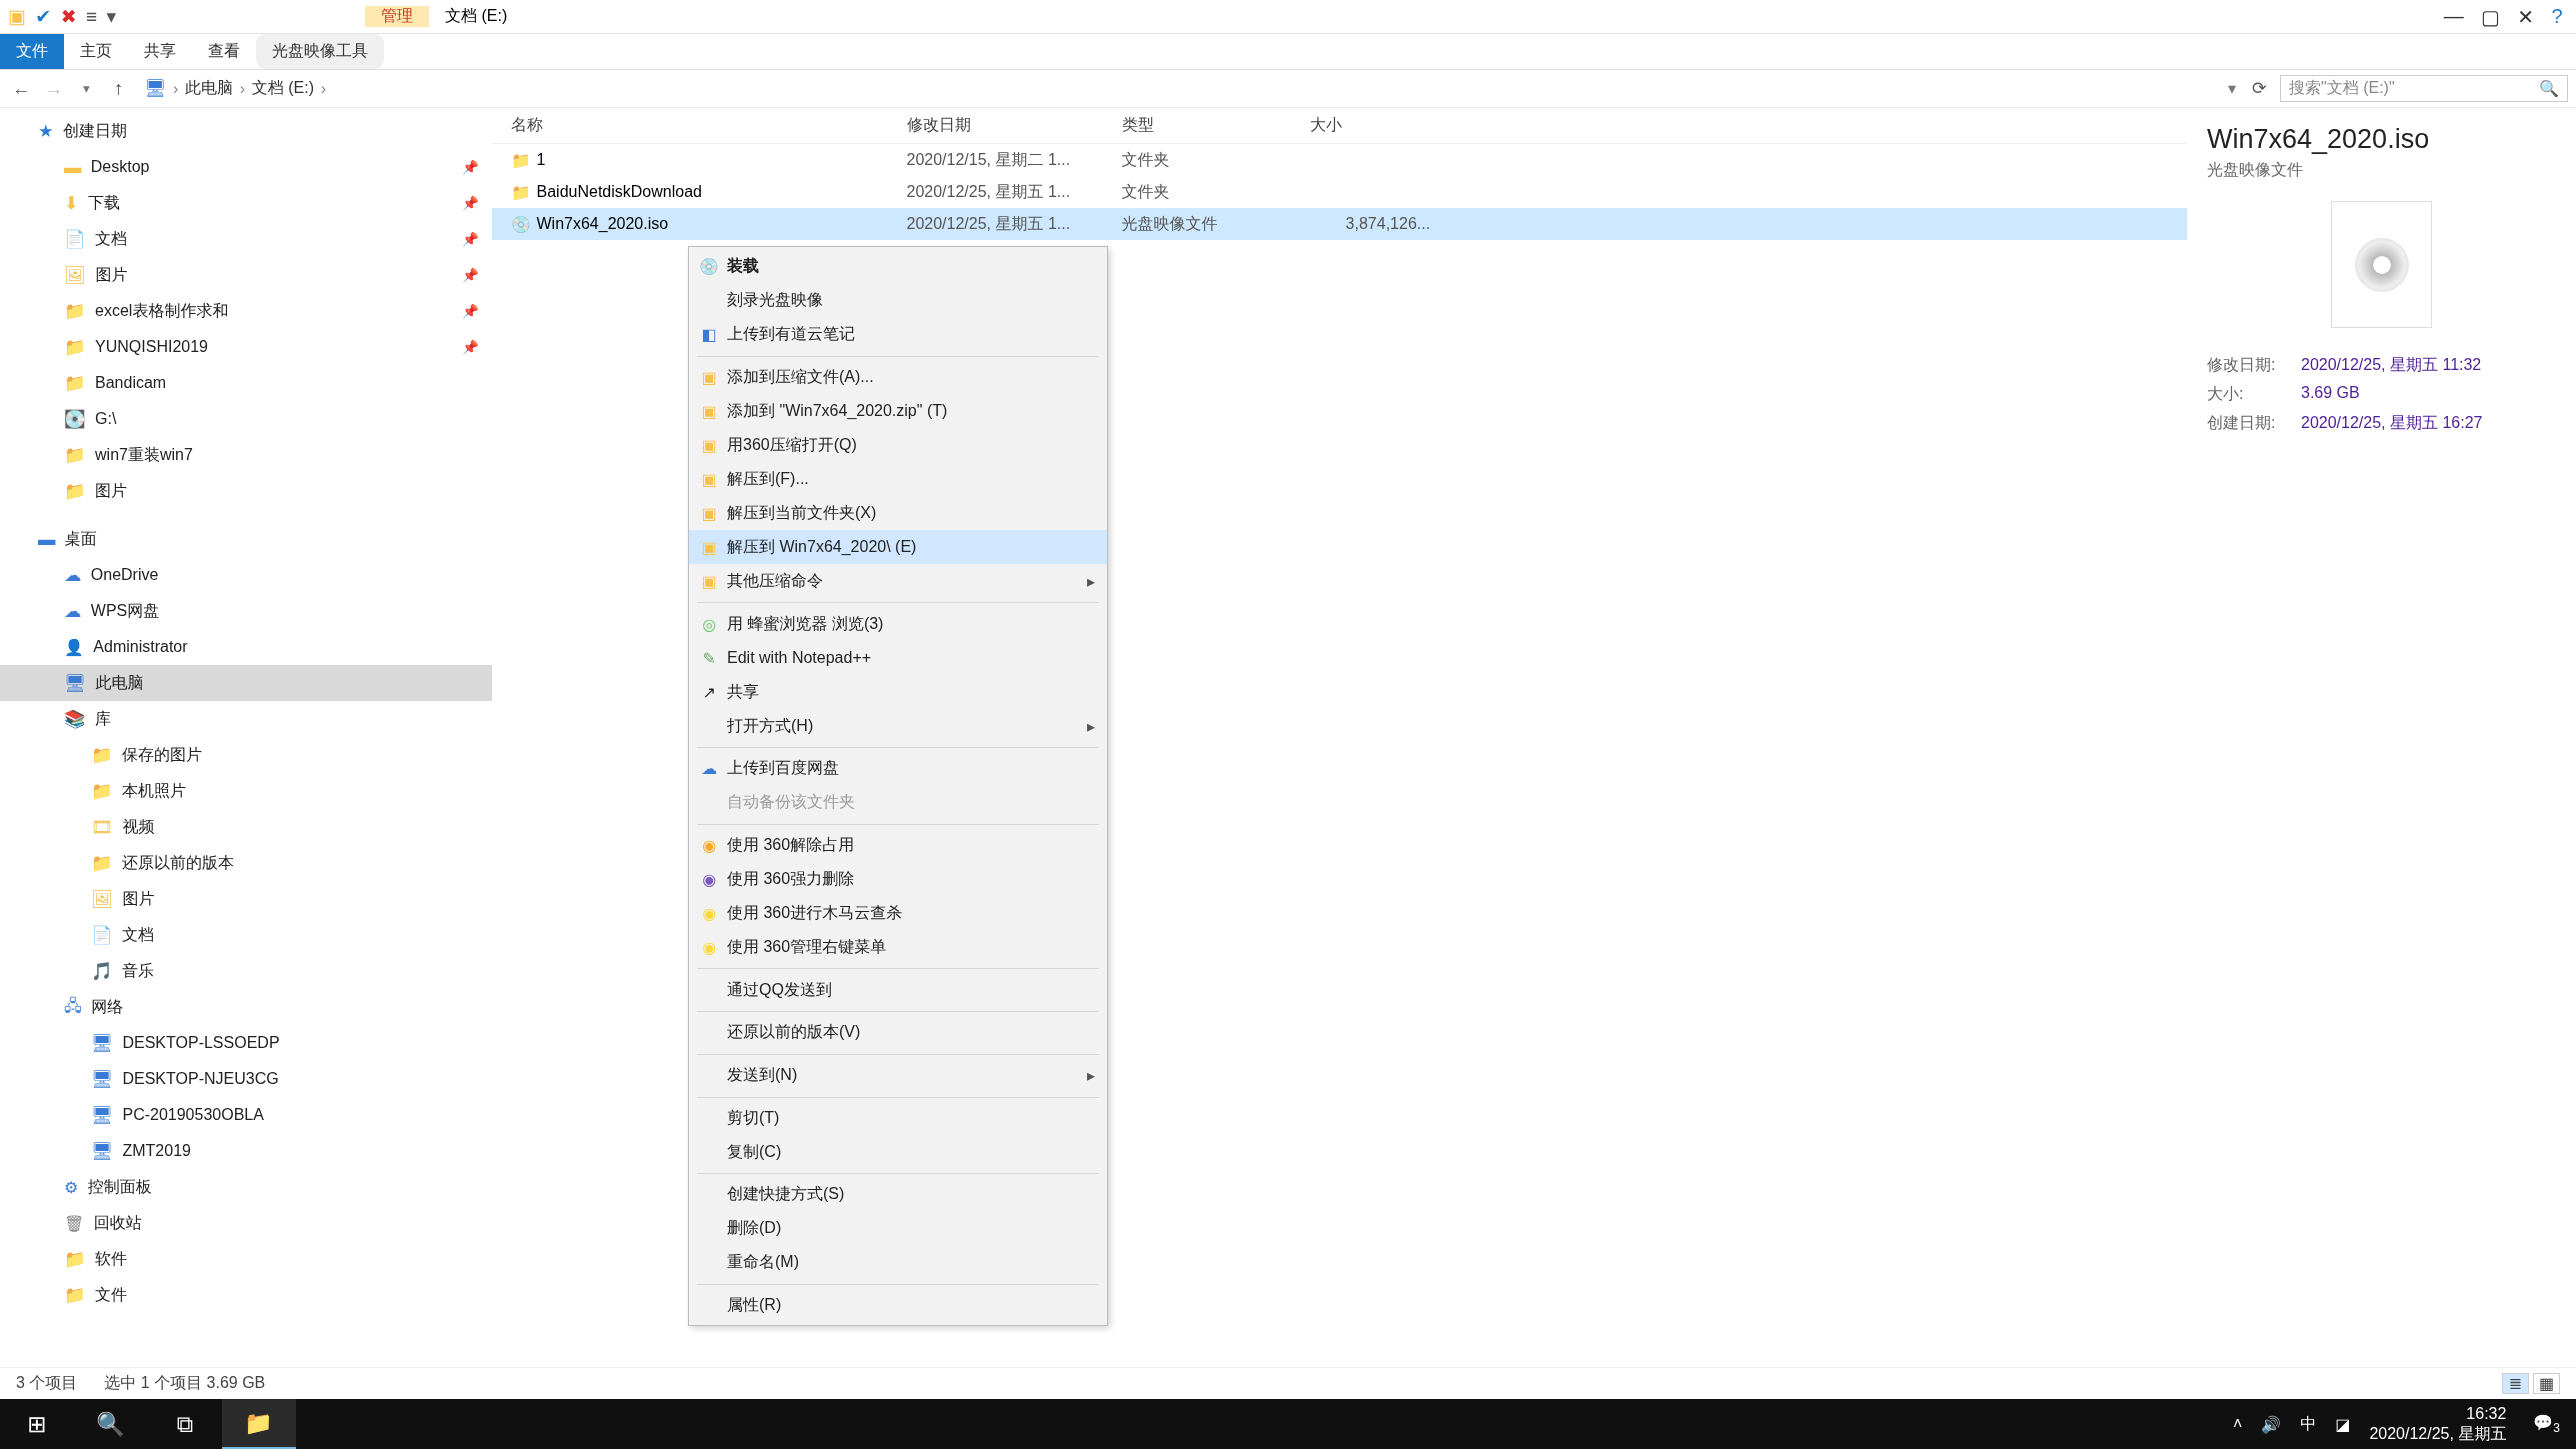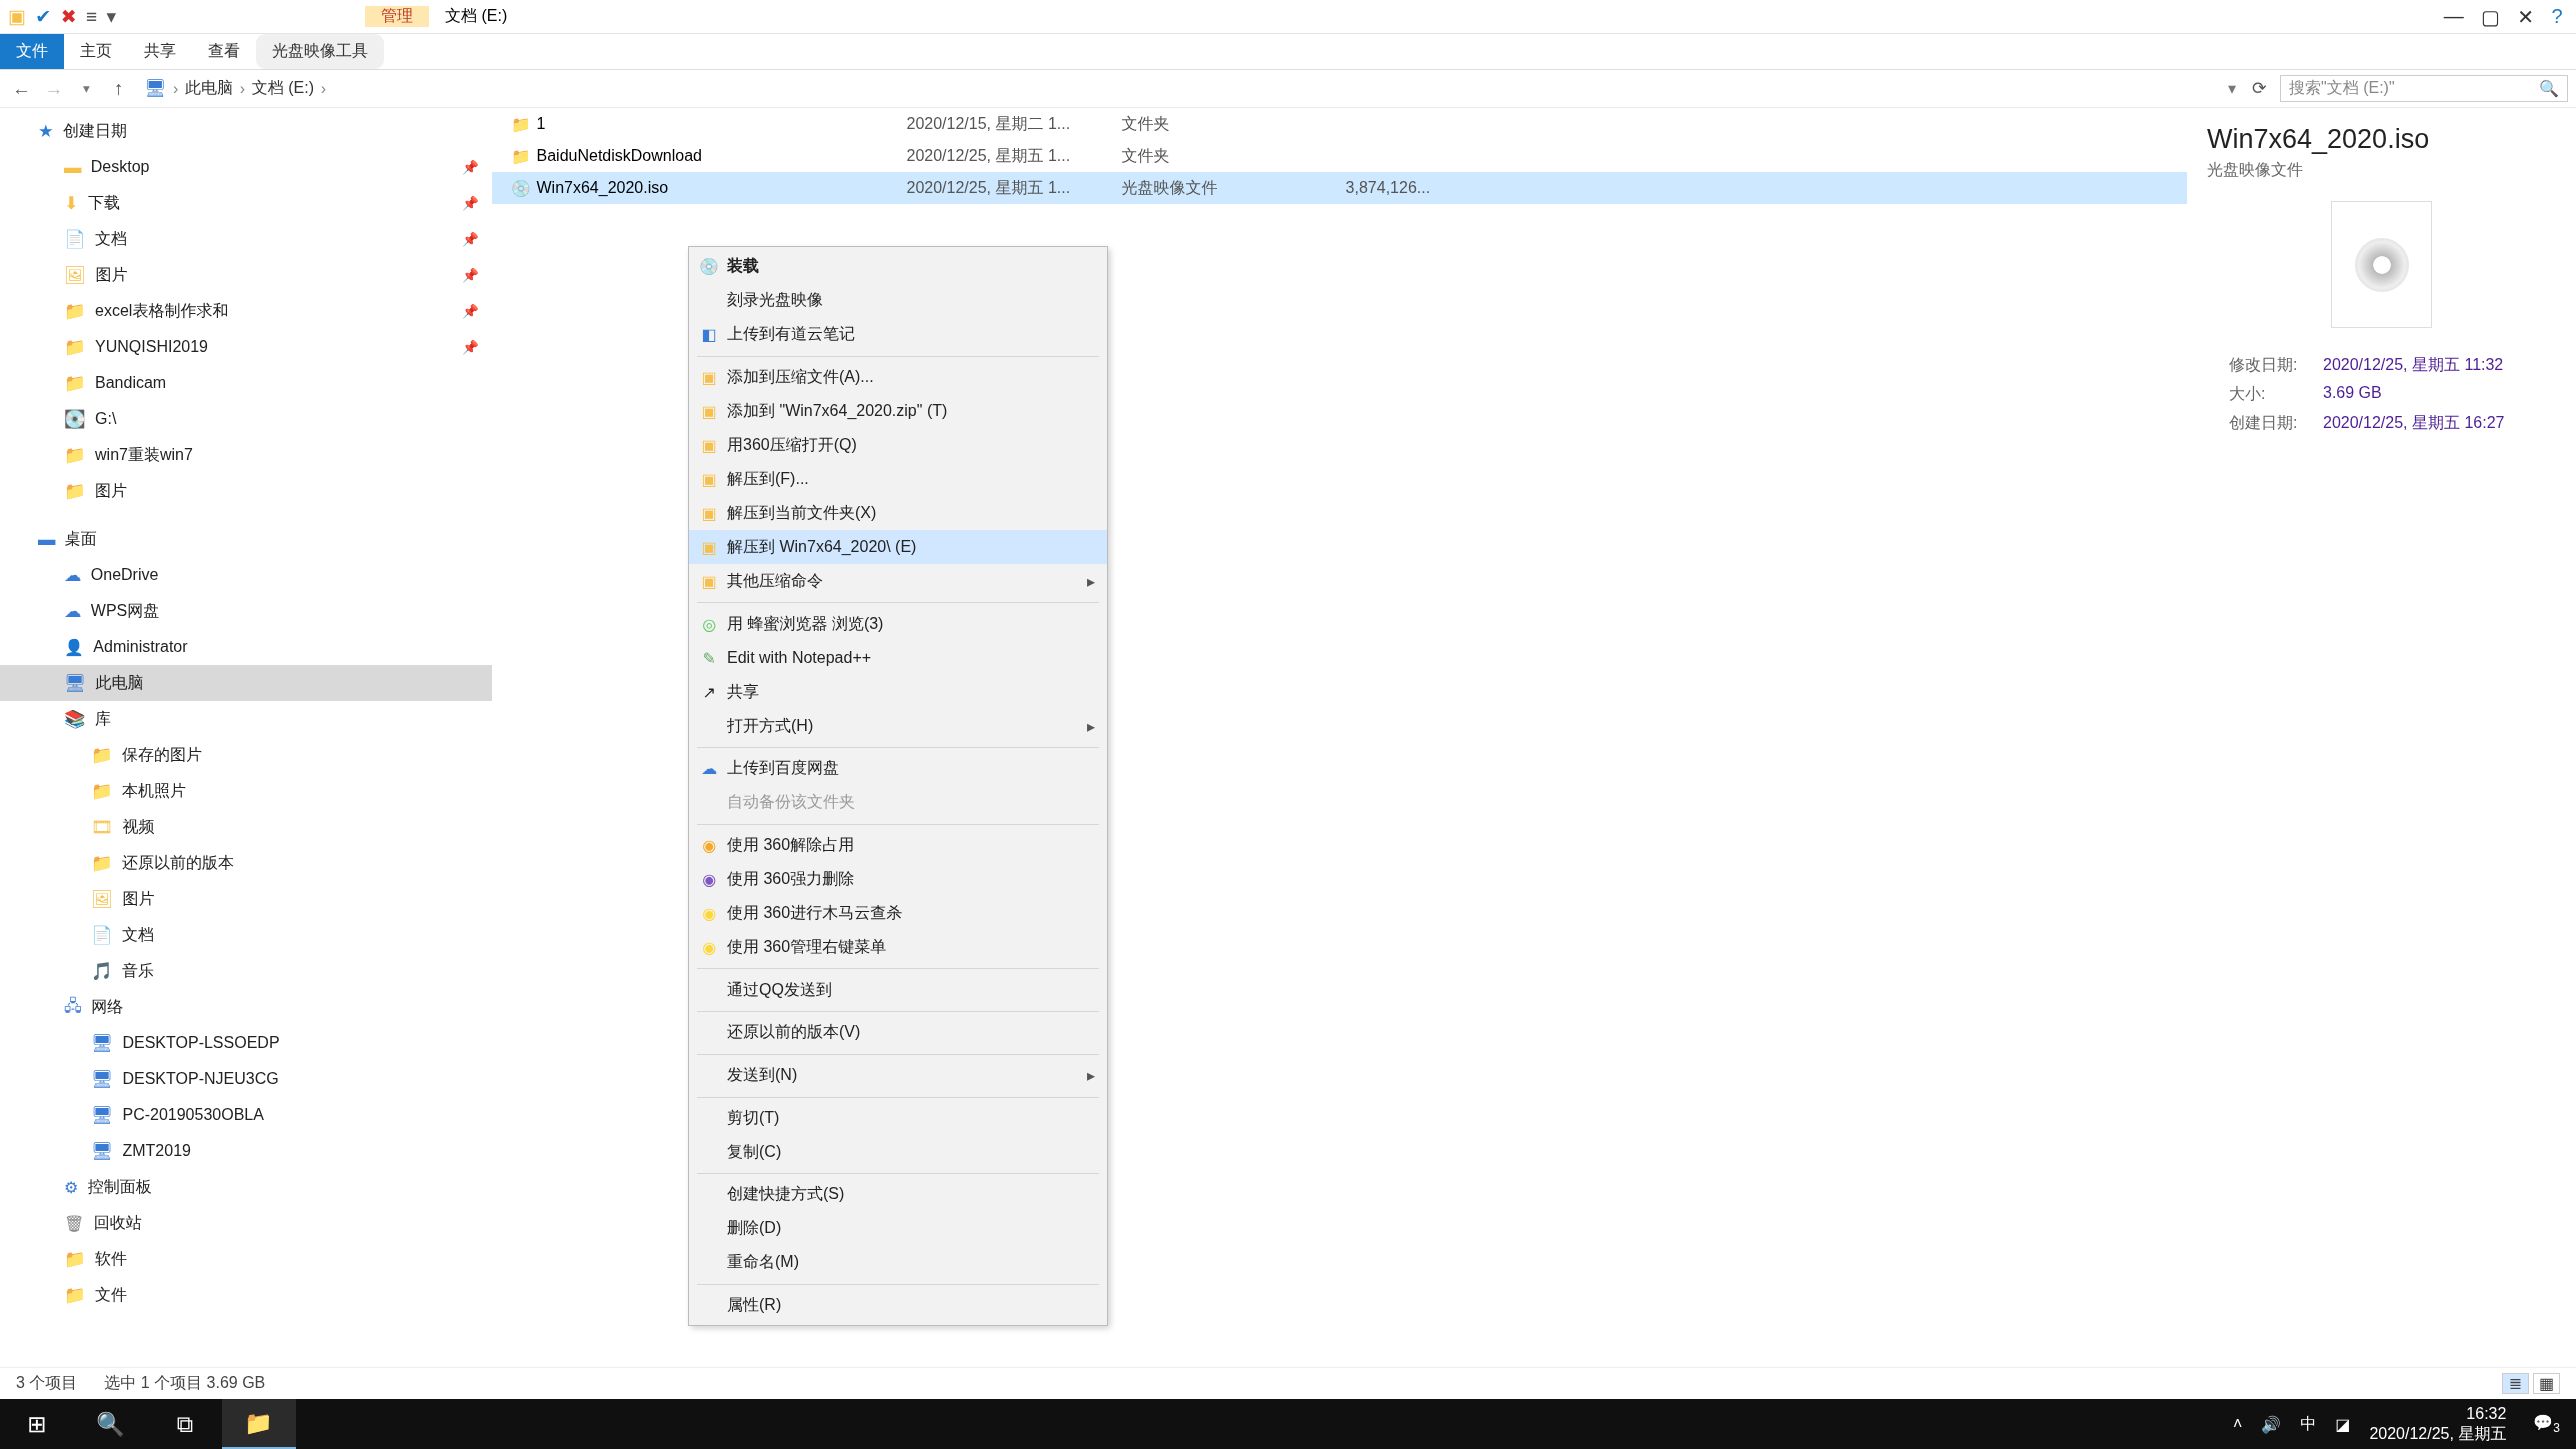"名称" div.cols { html: none -> <div> <div>名称</div> <div>修改日期</div> <div>类型</div> <div>大小</div> </div> }
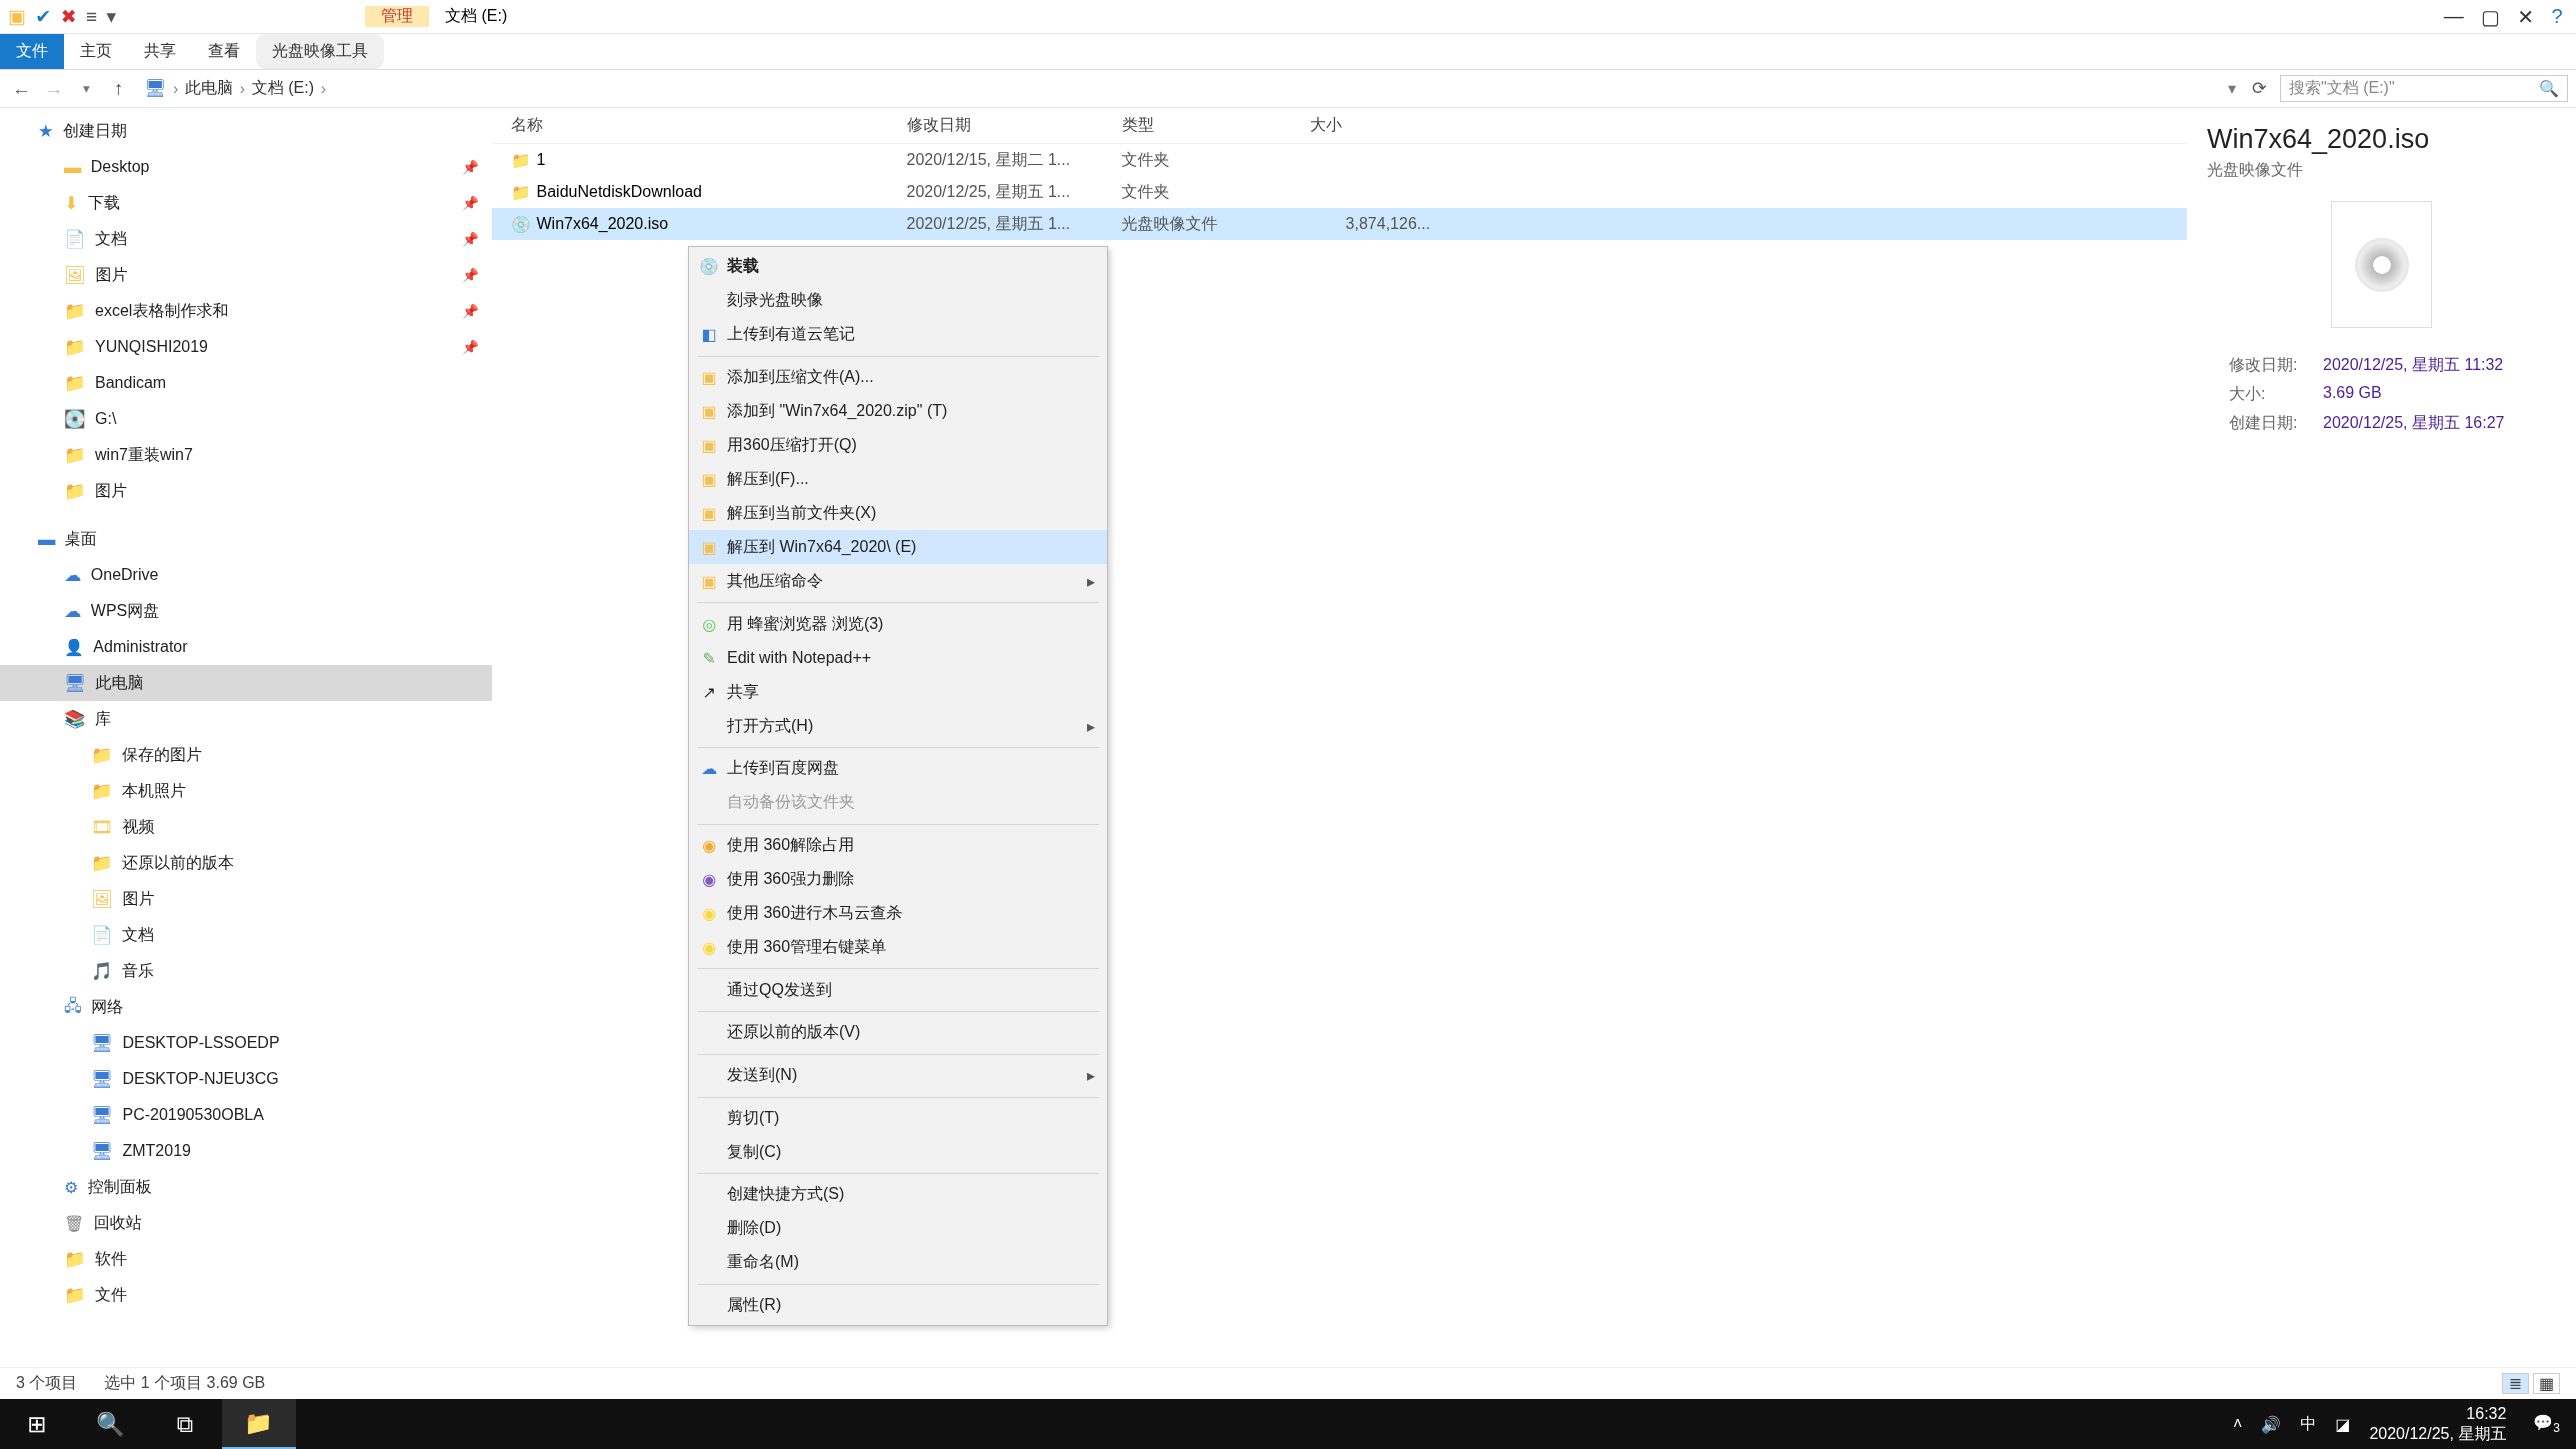"修改日期:" .proprow { margin-left: 22px -> none }
